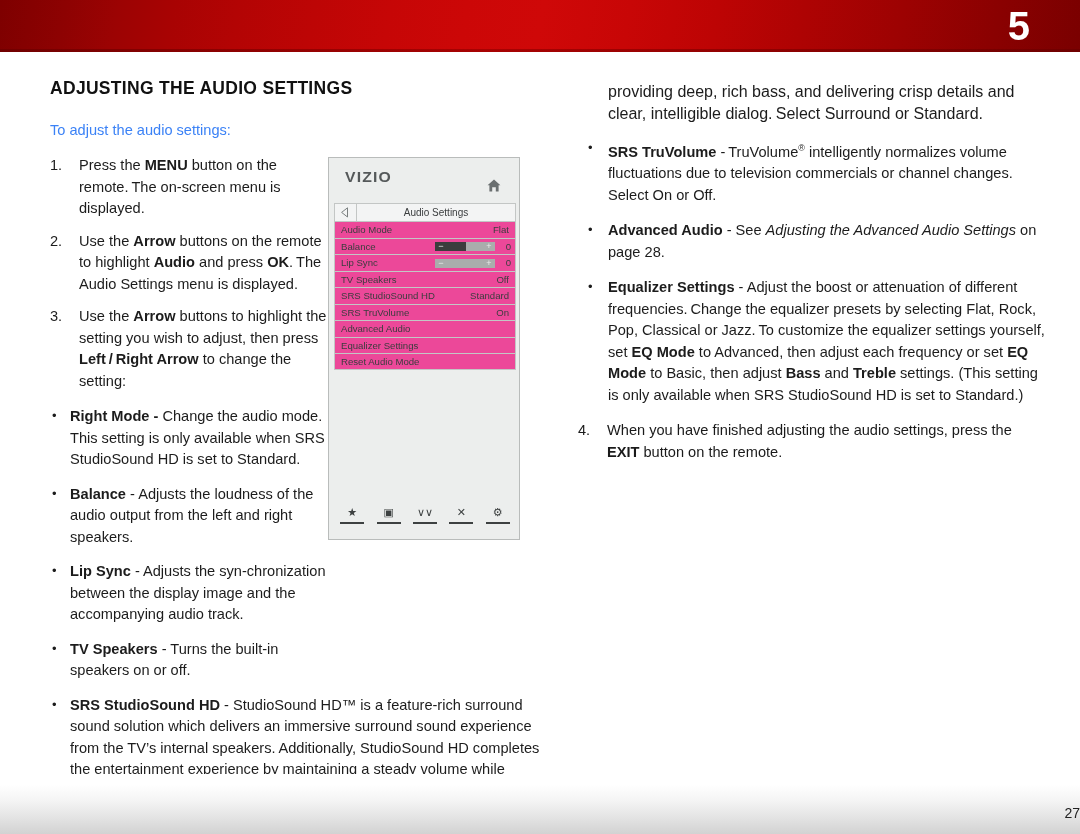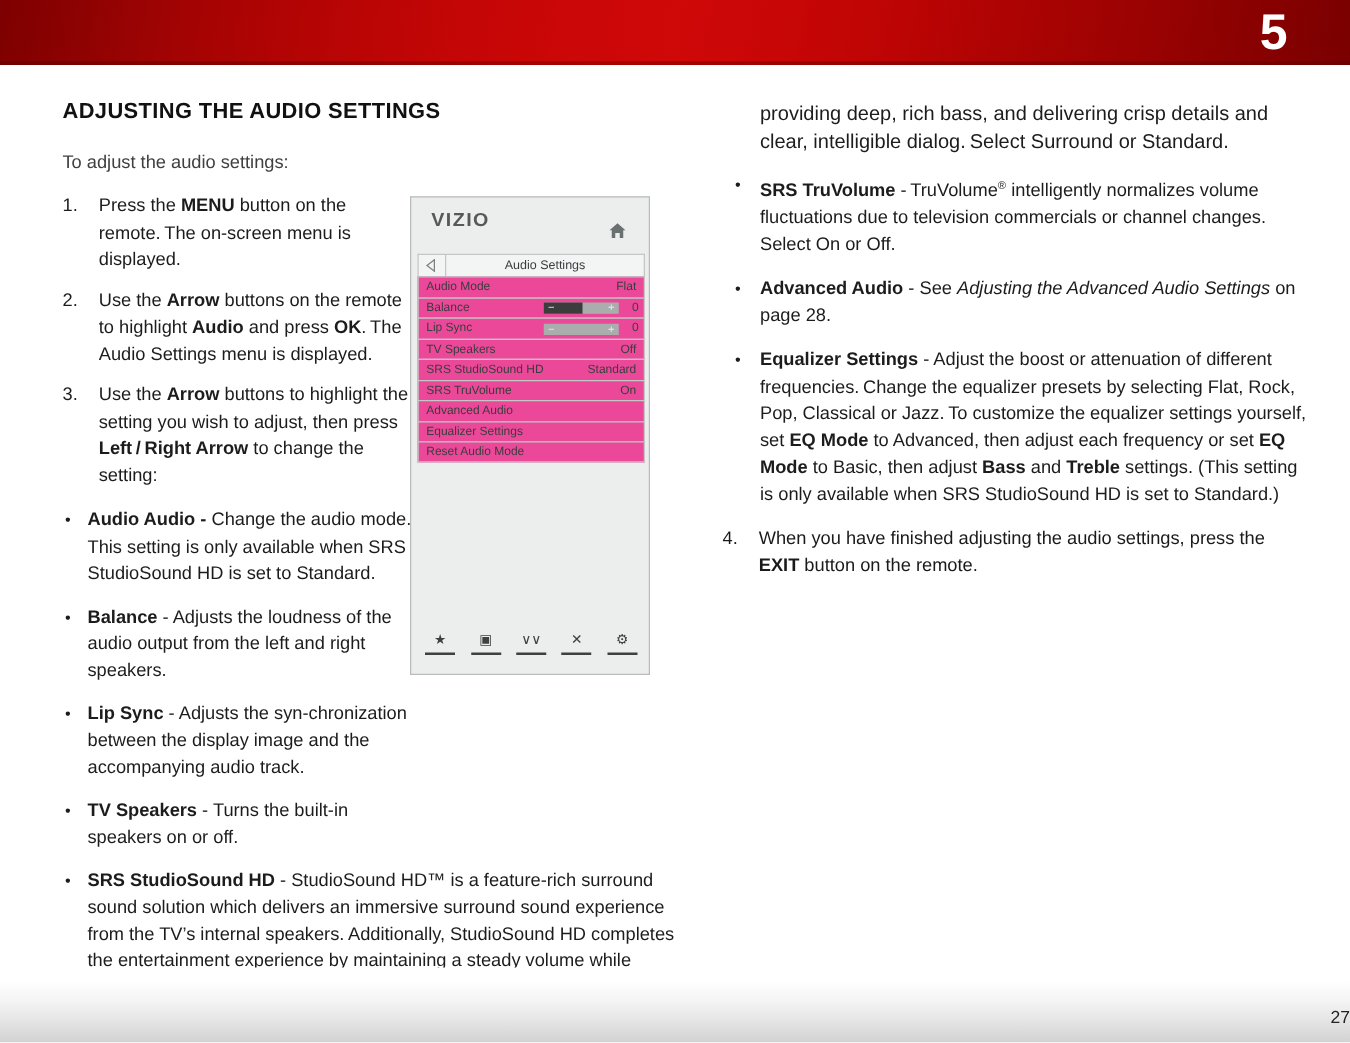"To adjust the audio settings:" p.lead { color: #404040 -> #3b82f6 }
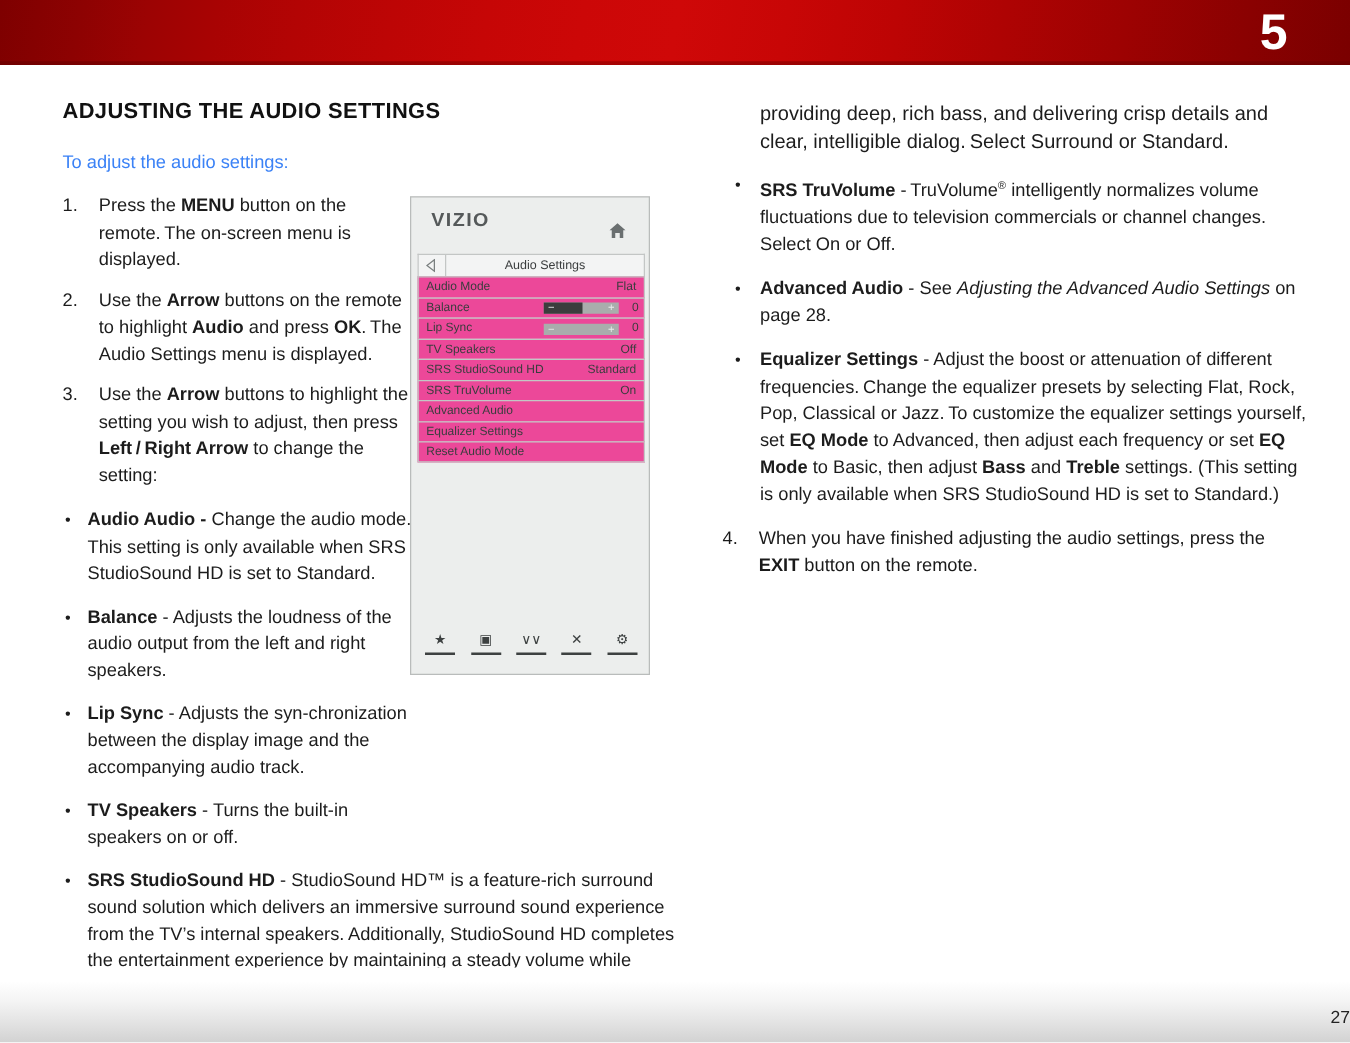"Audio Audio -" b { text: Audio Audio -> Right Mode }
